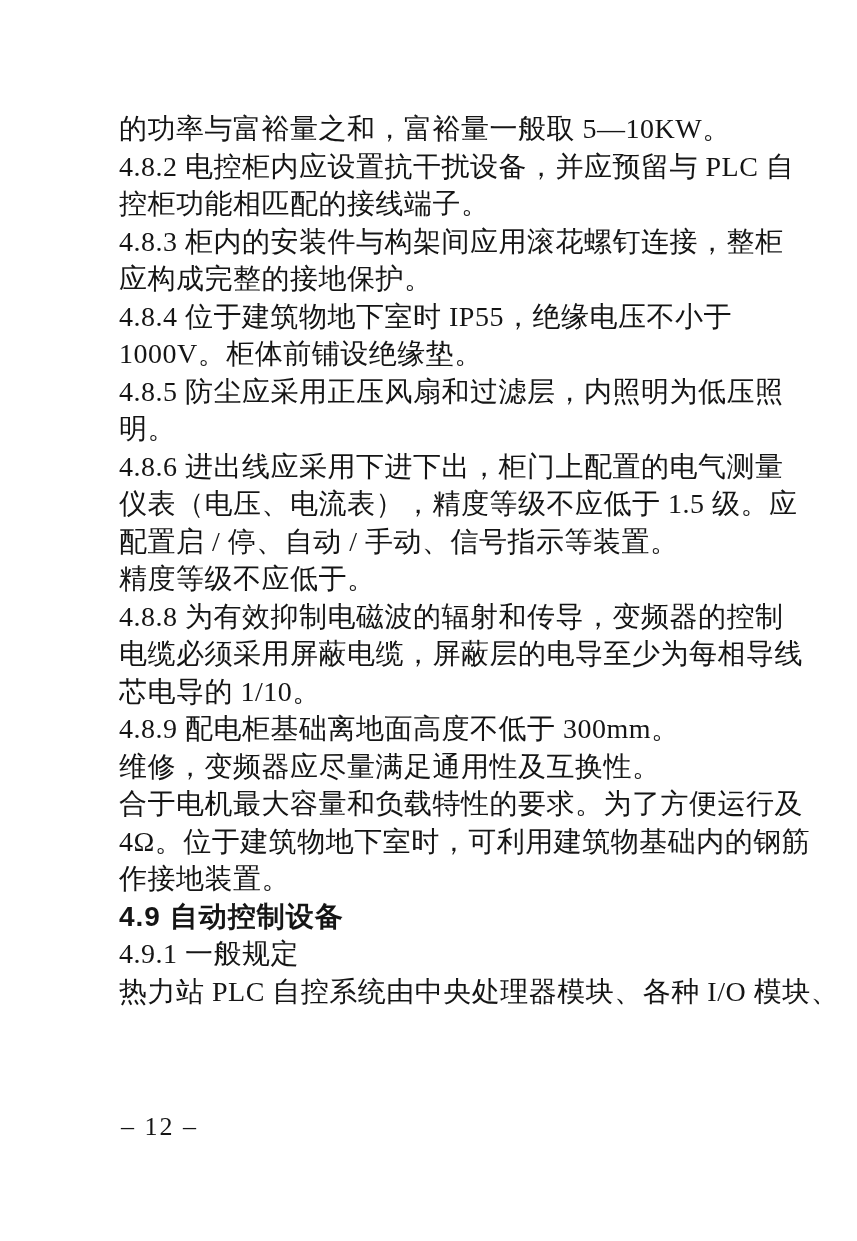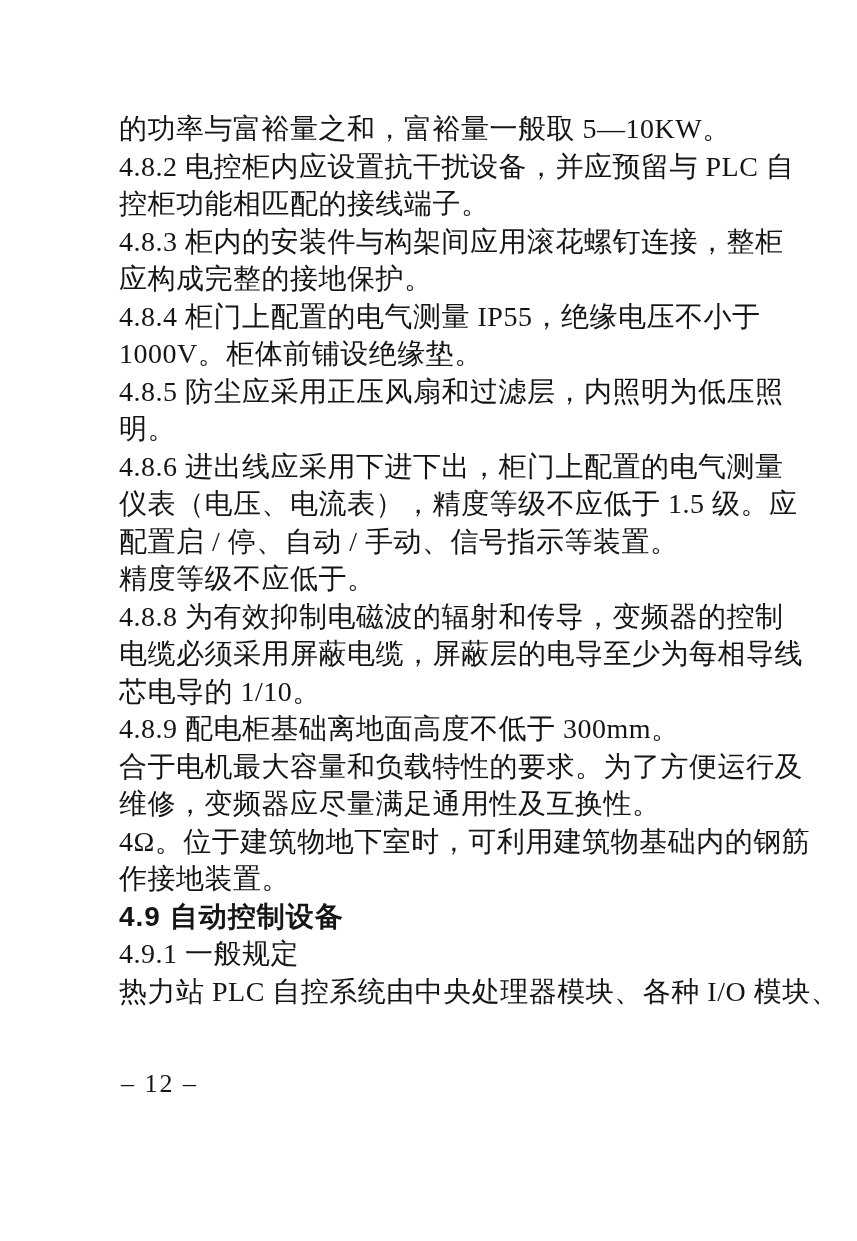"4.8.4 柜门上配置的电气测量 IP55，绝缘电压不小于" div.line { text: 柜门上配置的电气测量 -> 位于建筑物地下室时 }
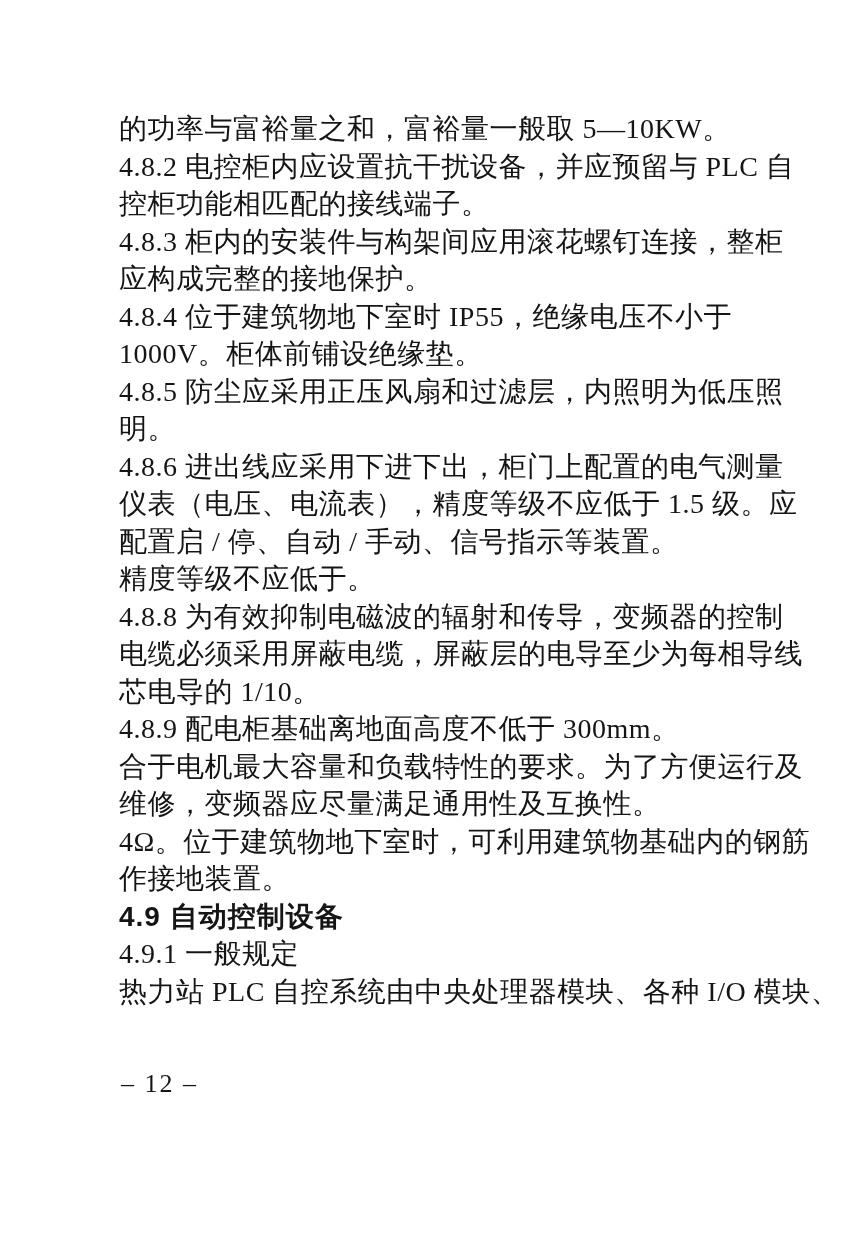"合于电机最大容量和负载特性的要求。为了方便运行及" div.line { order: before "维修，变频器应尽量满足通用性及互换性。" -> after "维修，变频器应尽量满足通用性及互换性。" }
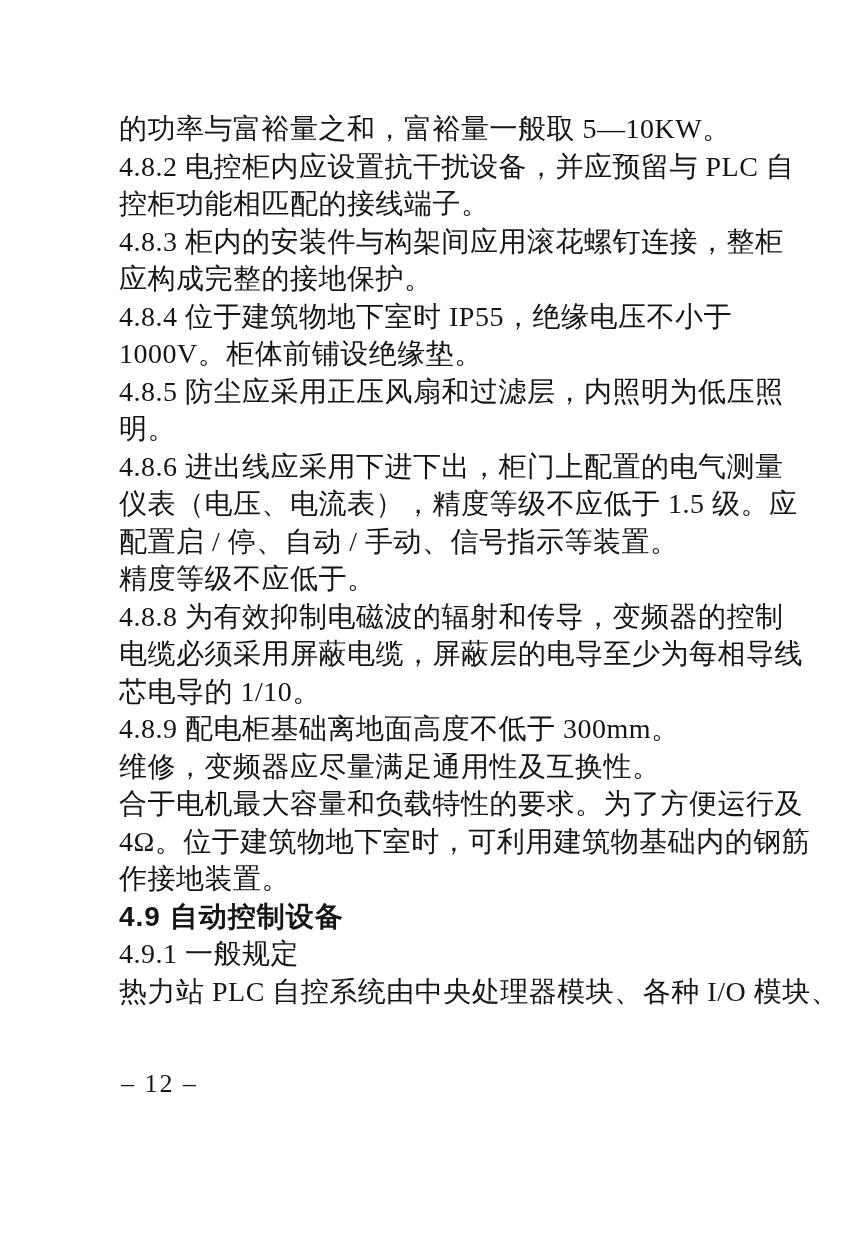"– 12 –" .page-footer { top: 1069px -> 1112px }
